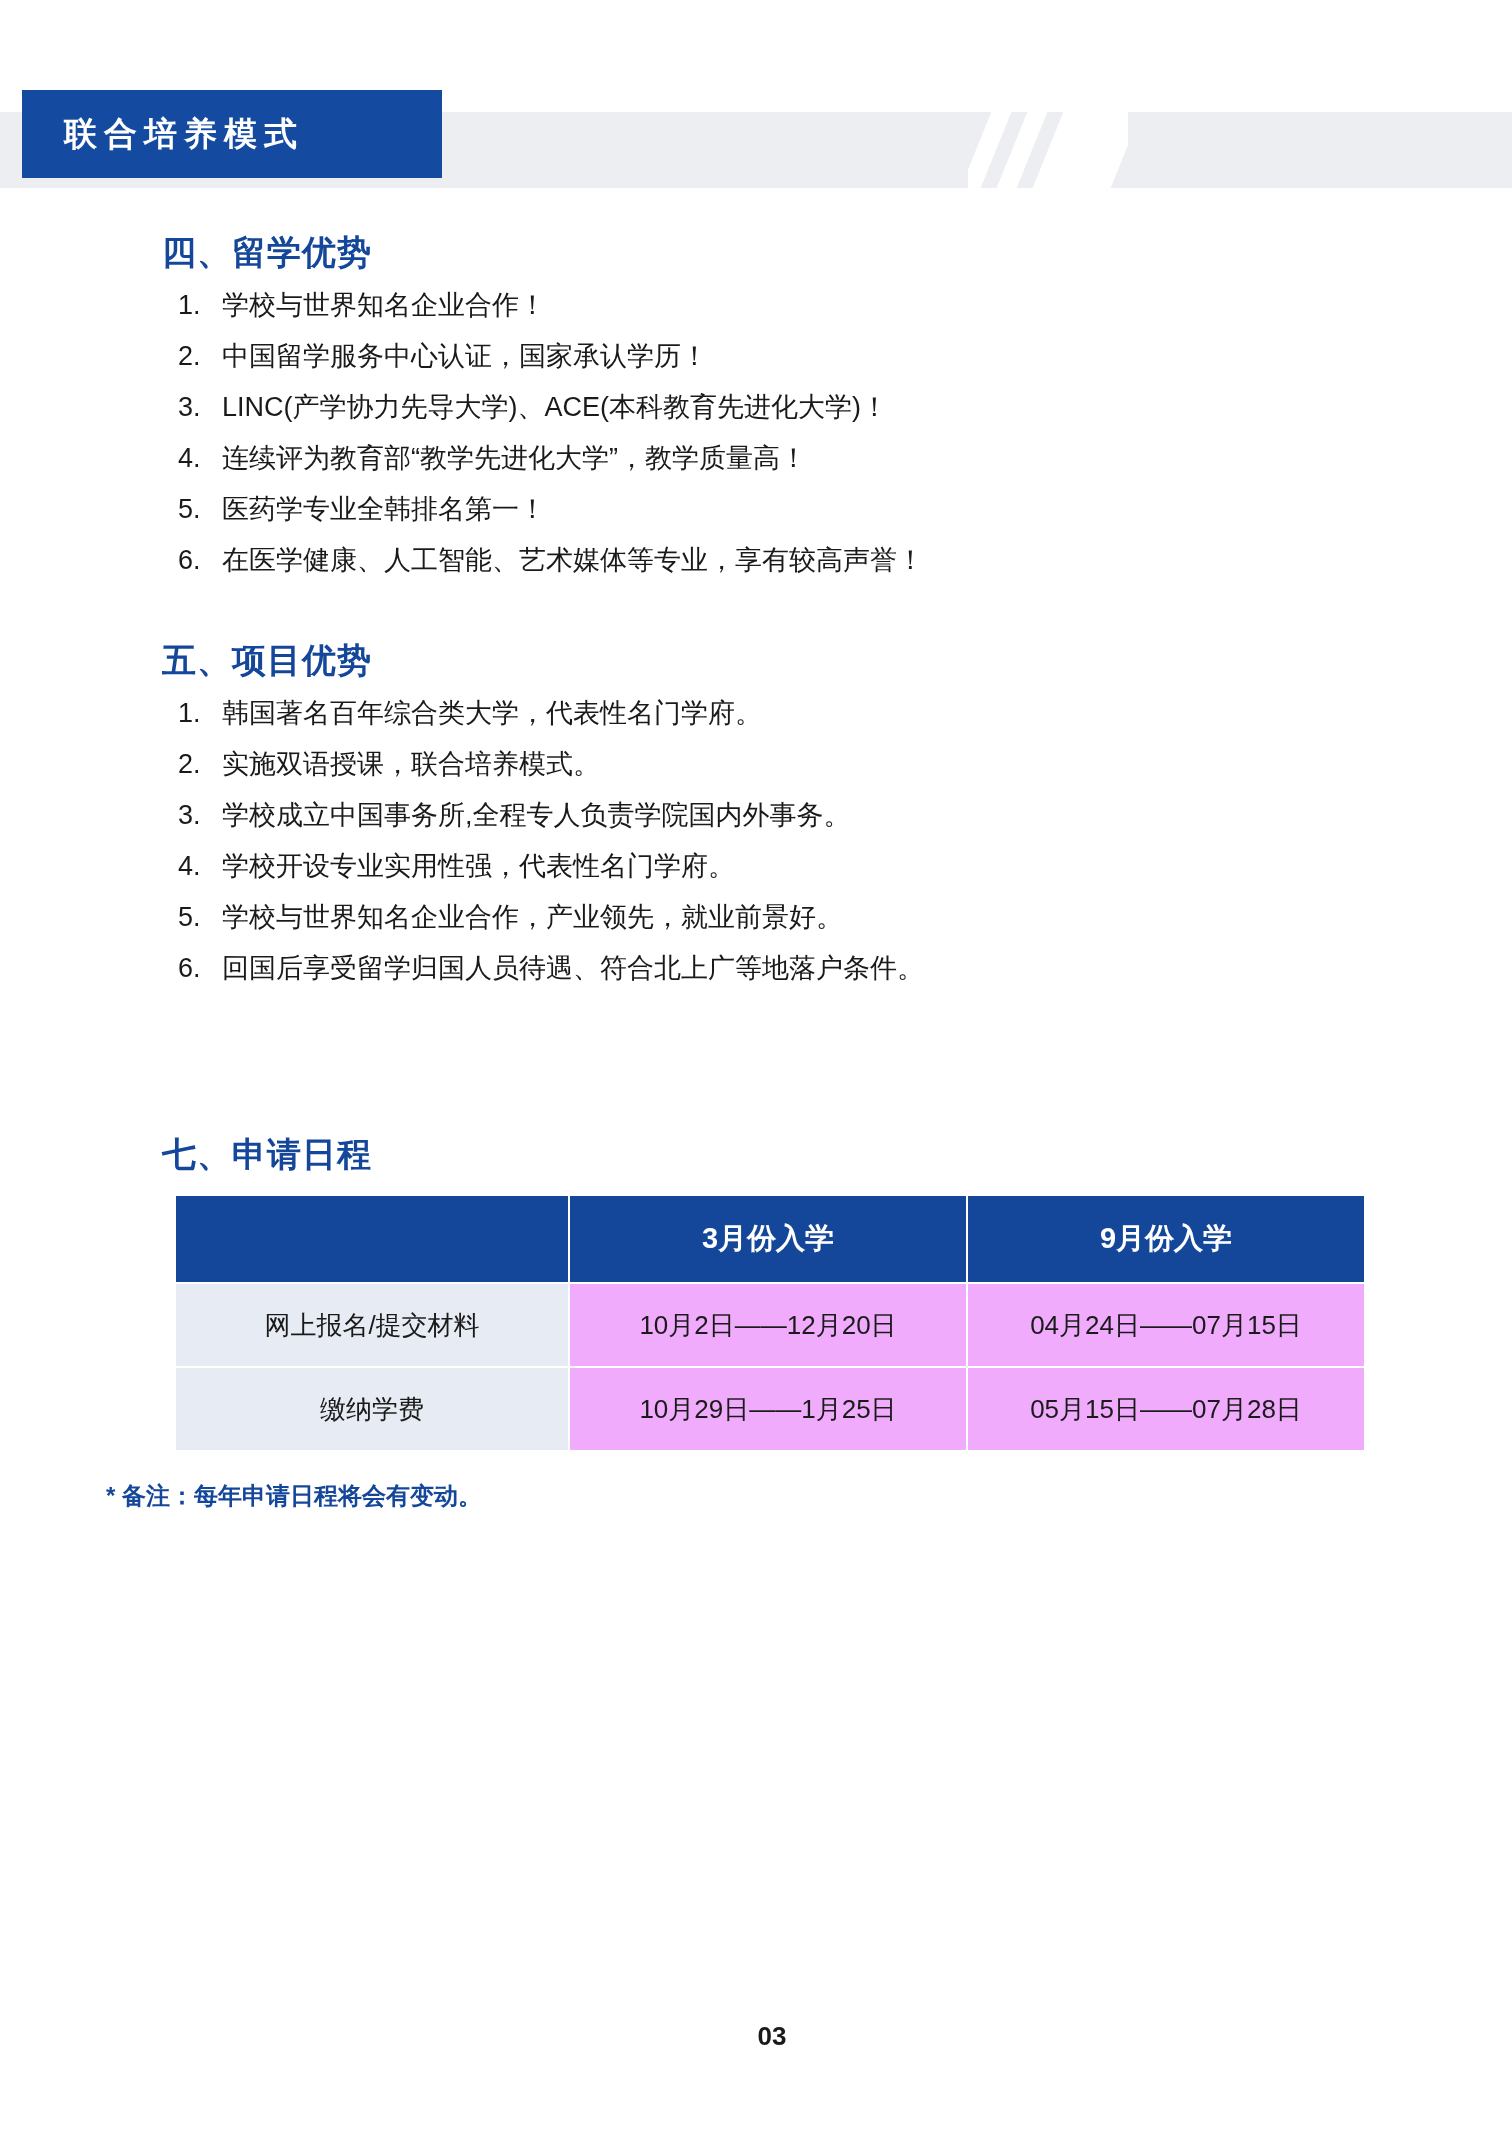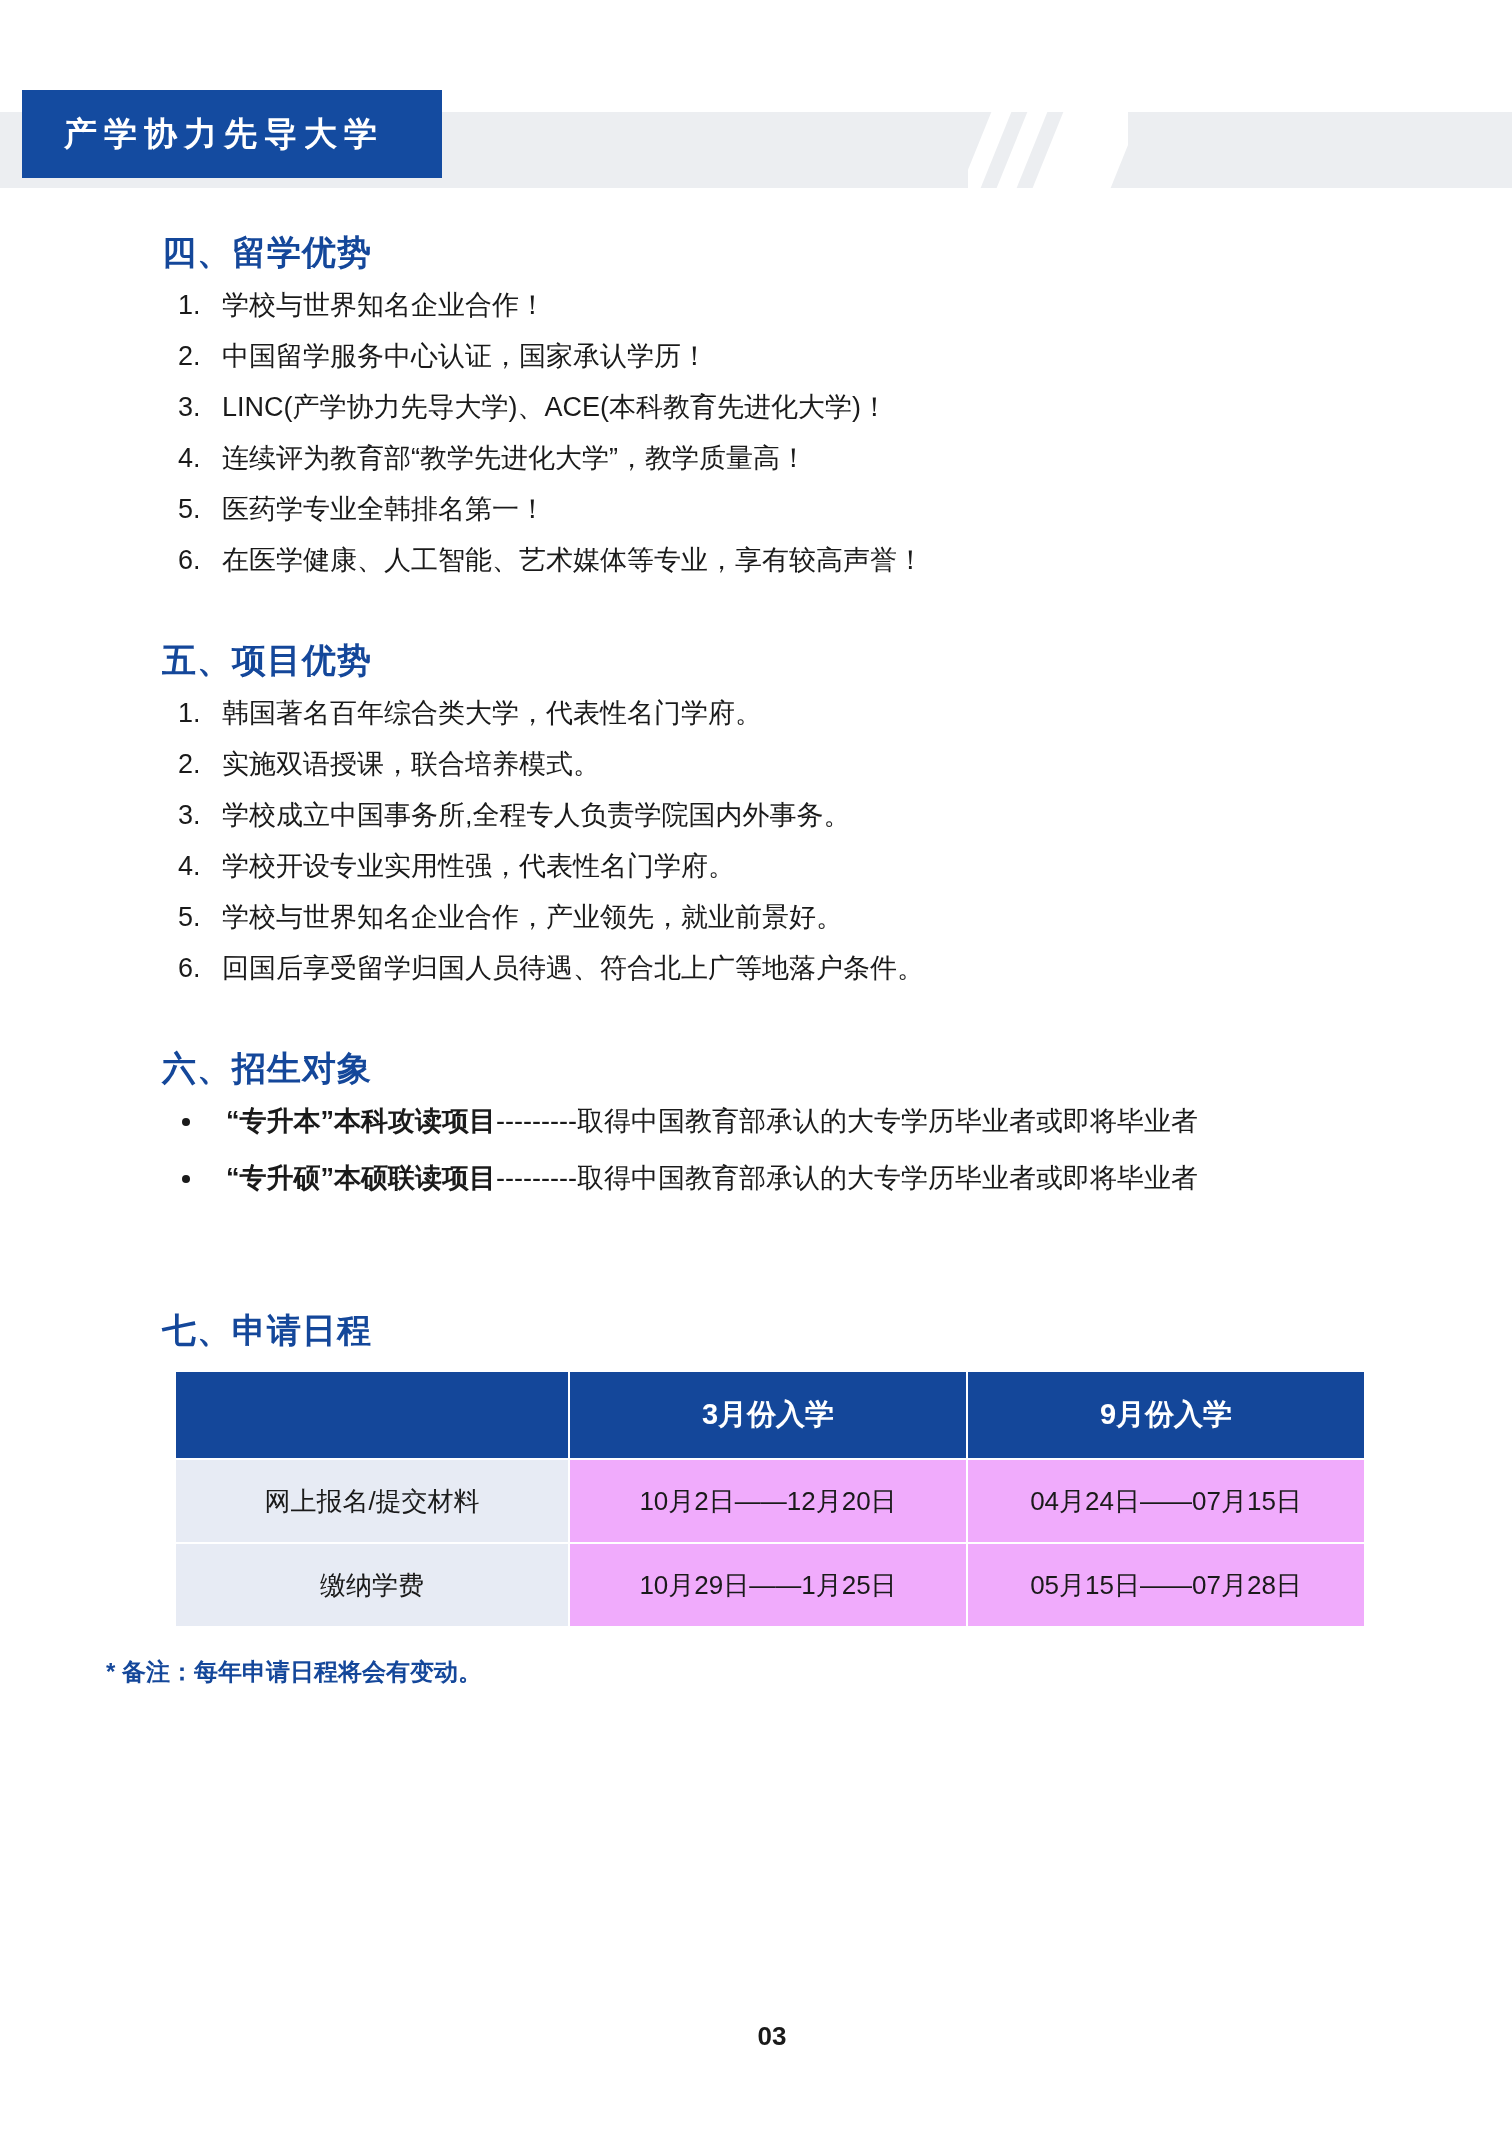"产学协力先导大学" span.header-tab-text { text: 产学协力先导大学 -> 联合培养模式 }
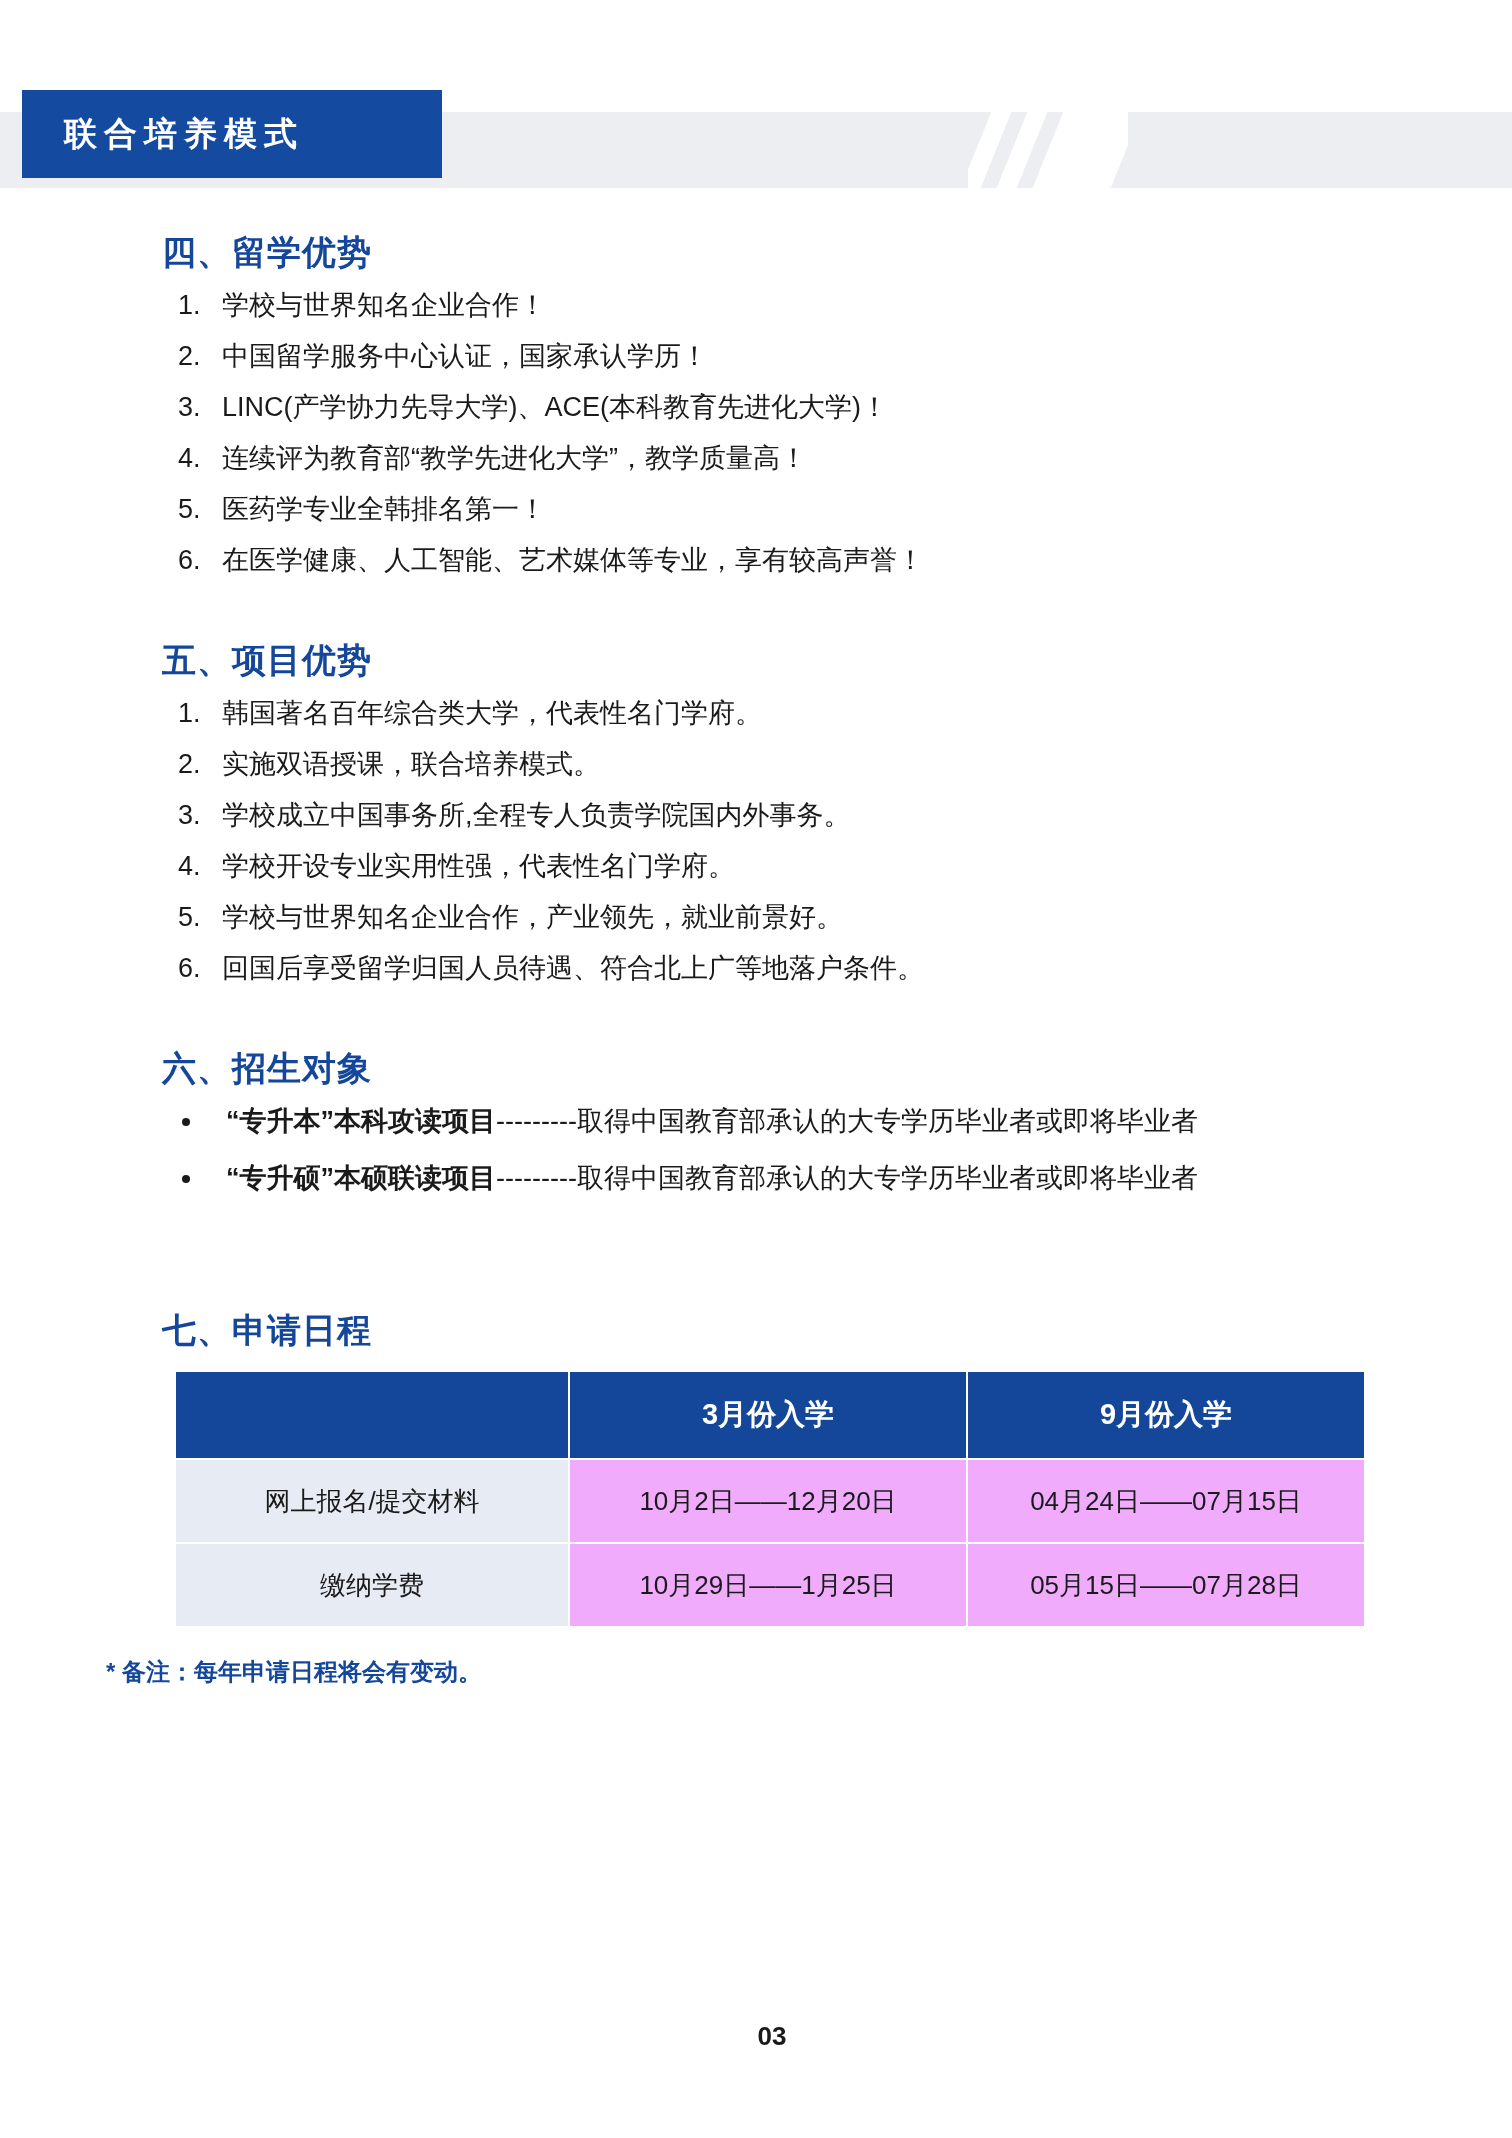"六、招生对象" div.section { html: <div> <h2>六、招生对象</h2> <ul> <li> <span></span> <span><b>“专升本”本科攻读项目</b><span>---------取得中国教育部承认的大专学历毕业者或即将毕业者</span></span> </li> <li> <span></span> <span><b>“专升硕”本硕联读项目</b><span>---------取得中国教育部承认的大专学历毕业者或即将毕业者</span></span> </li> </ul> </div> -> none }
